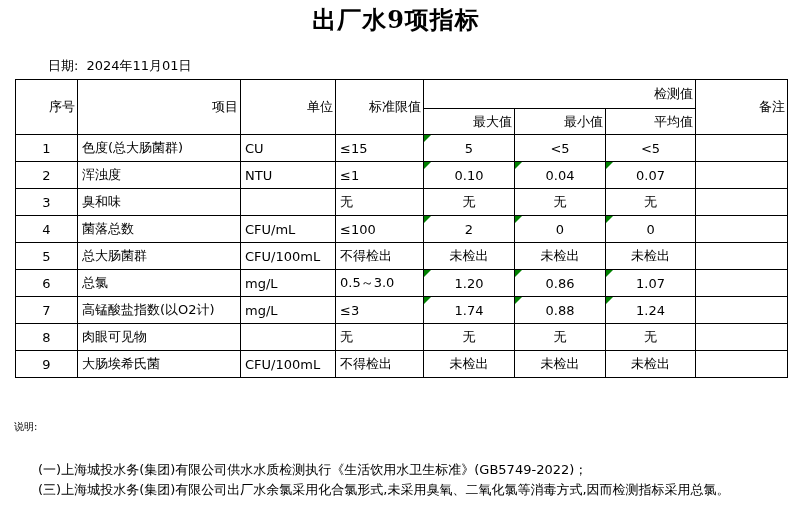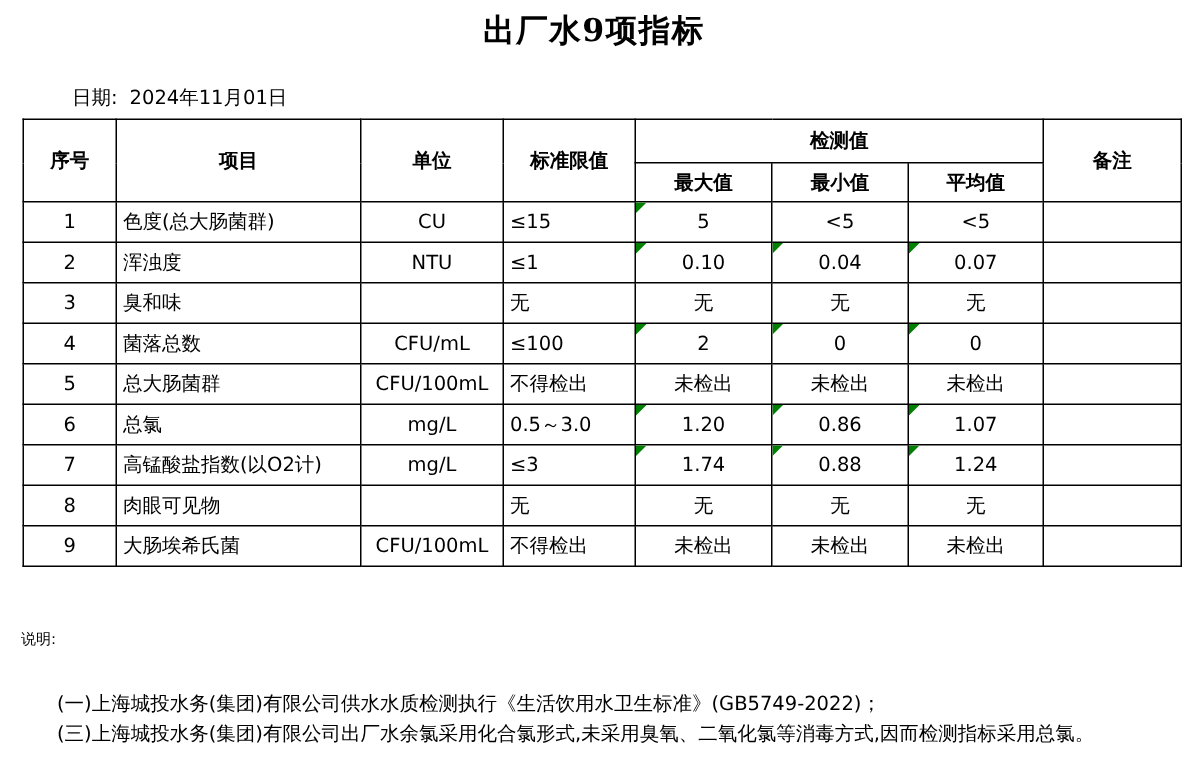"出厂水9项指标" .title { font-size: 21px -> 24px }
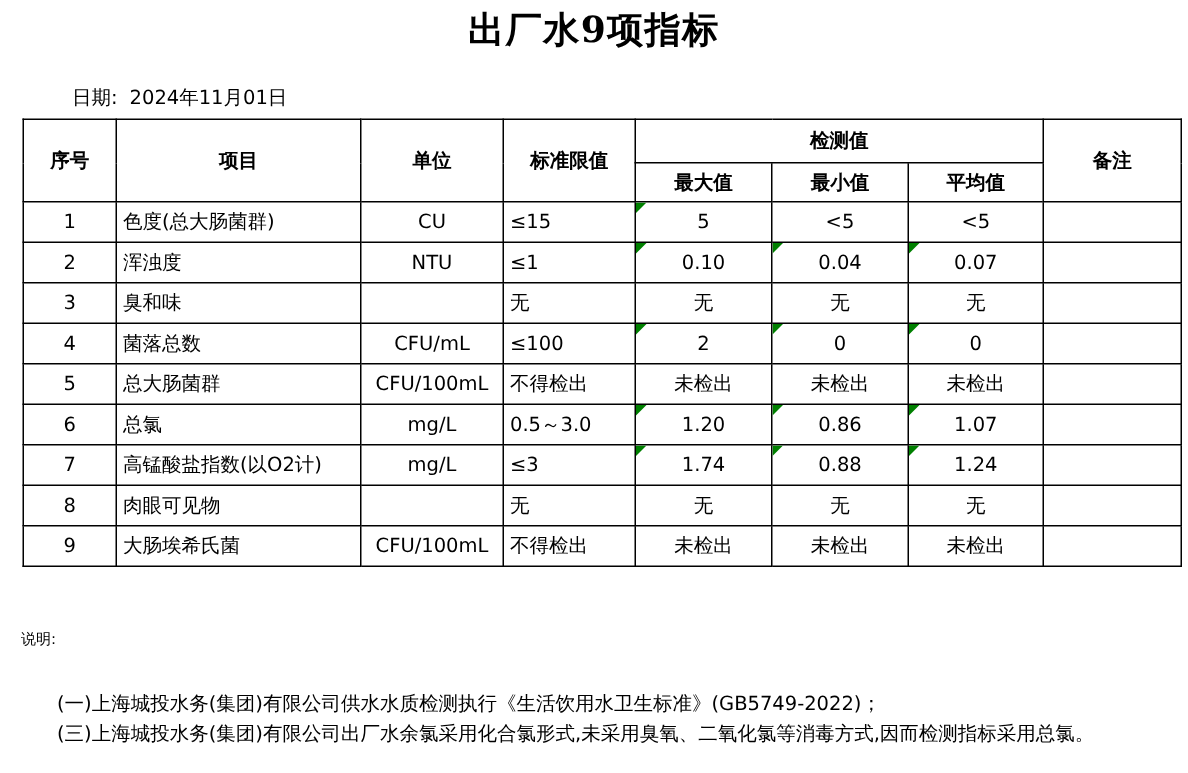"检测值" table.report th { font-weight: bold -> normal; text-align: center -> right }
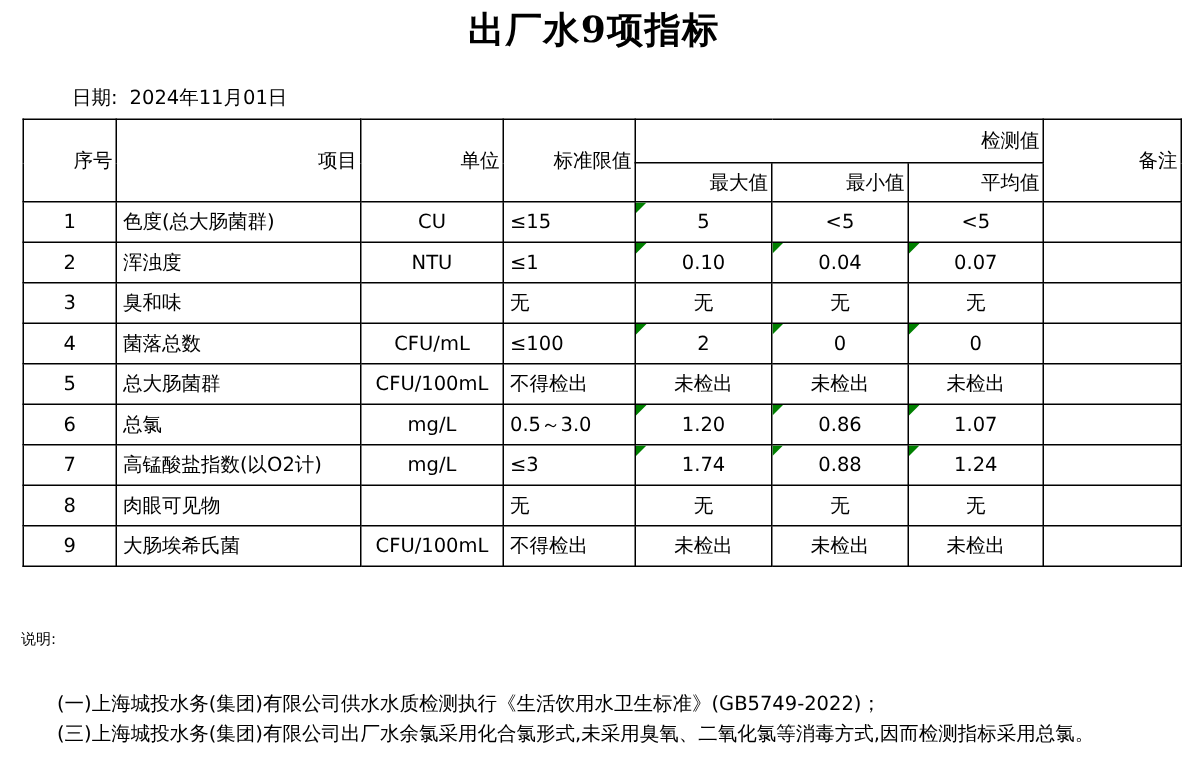"CU" td.c-unit { text-align: center -> left }
